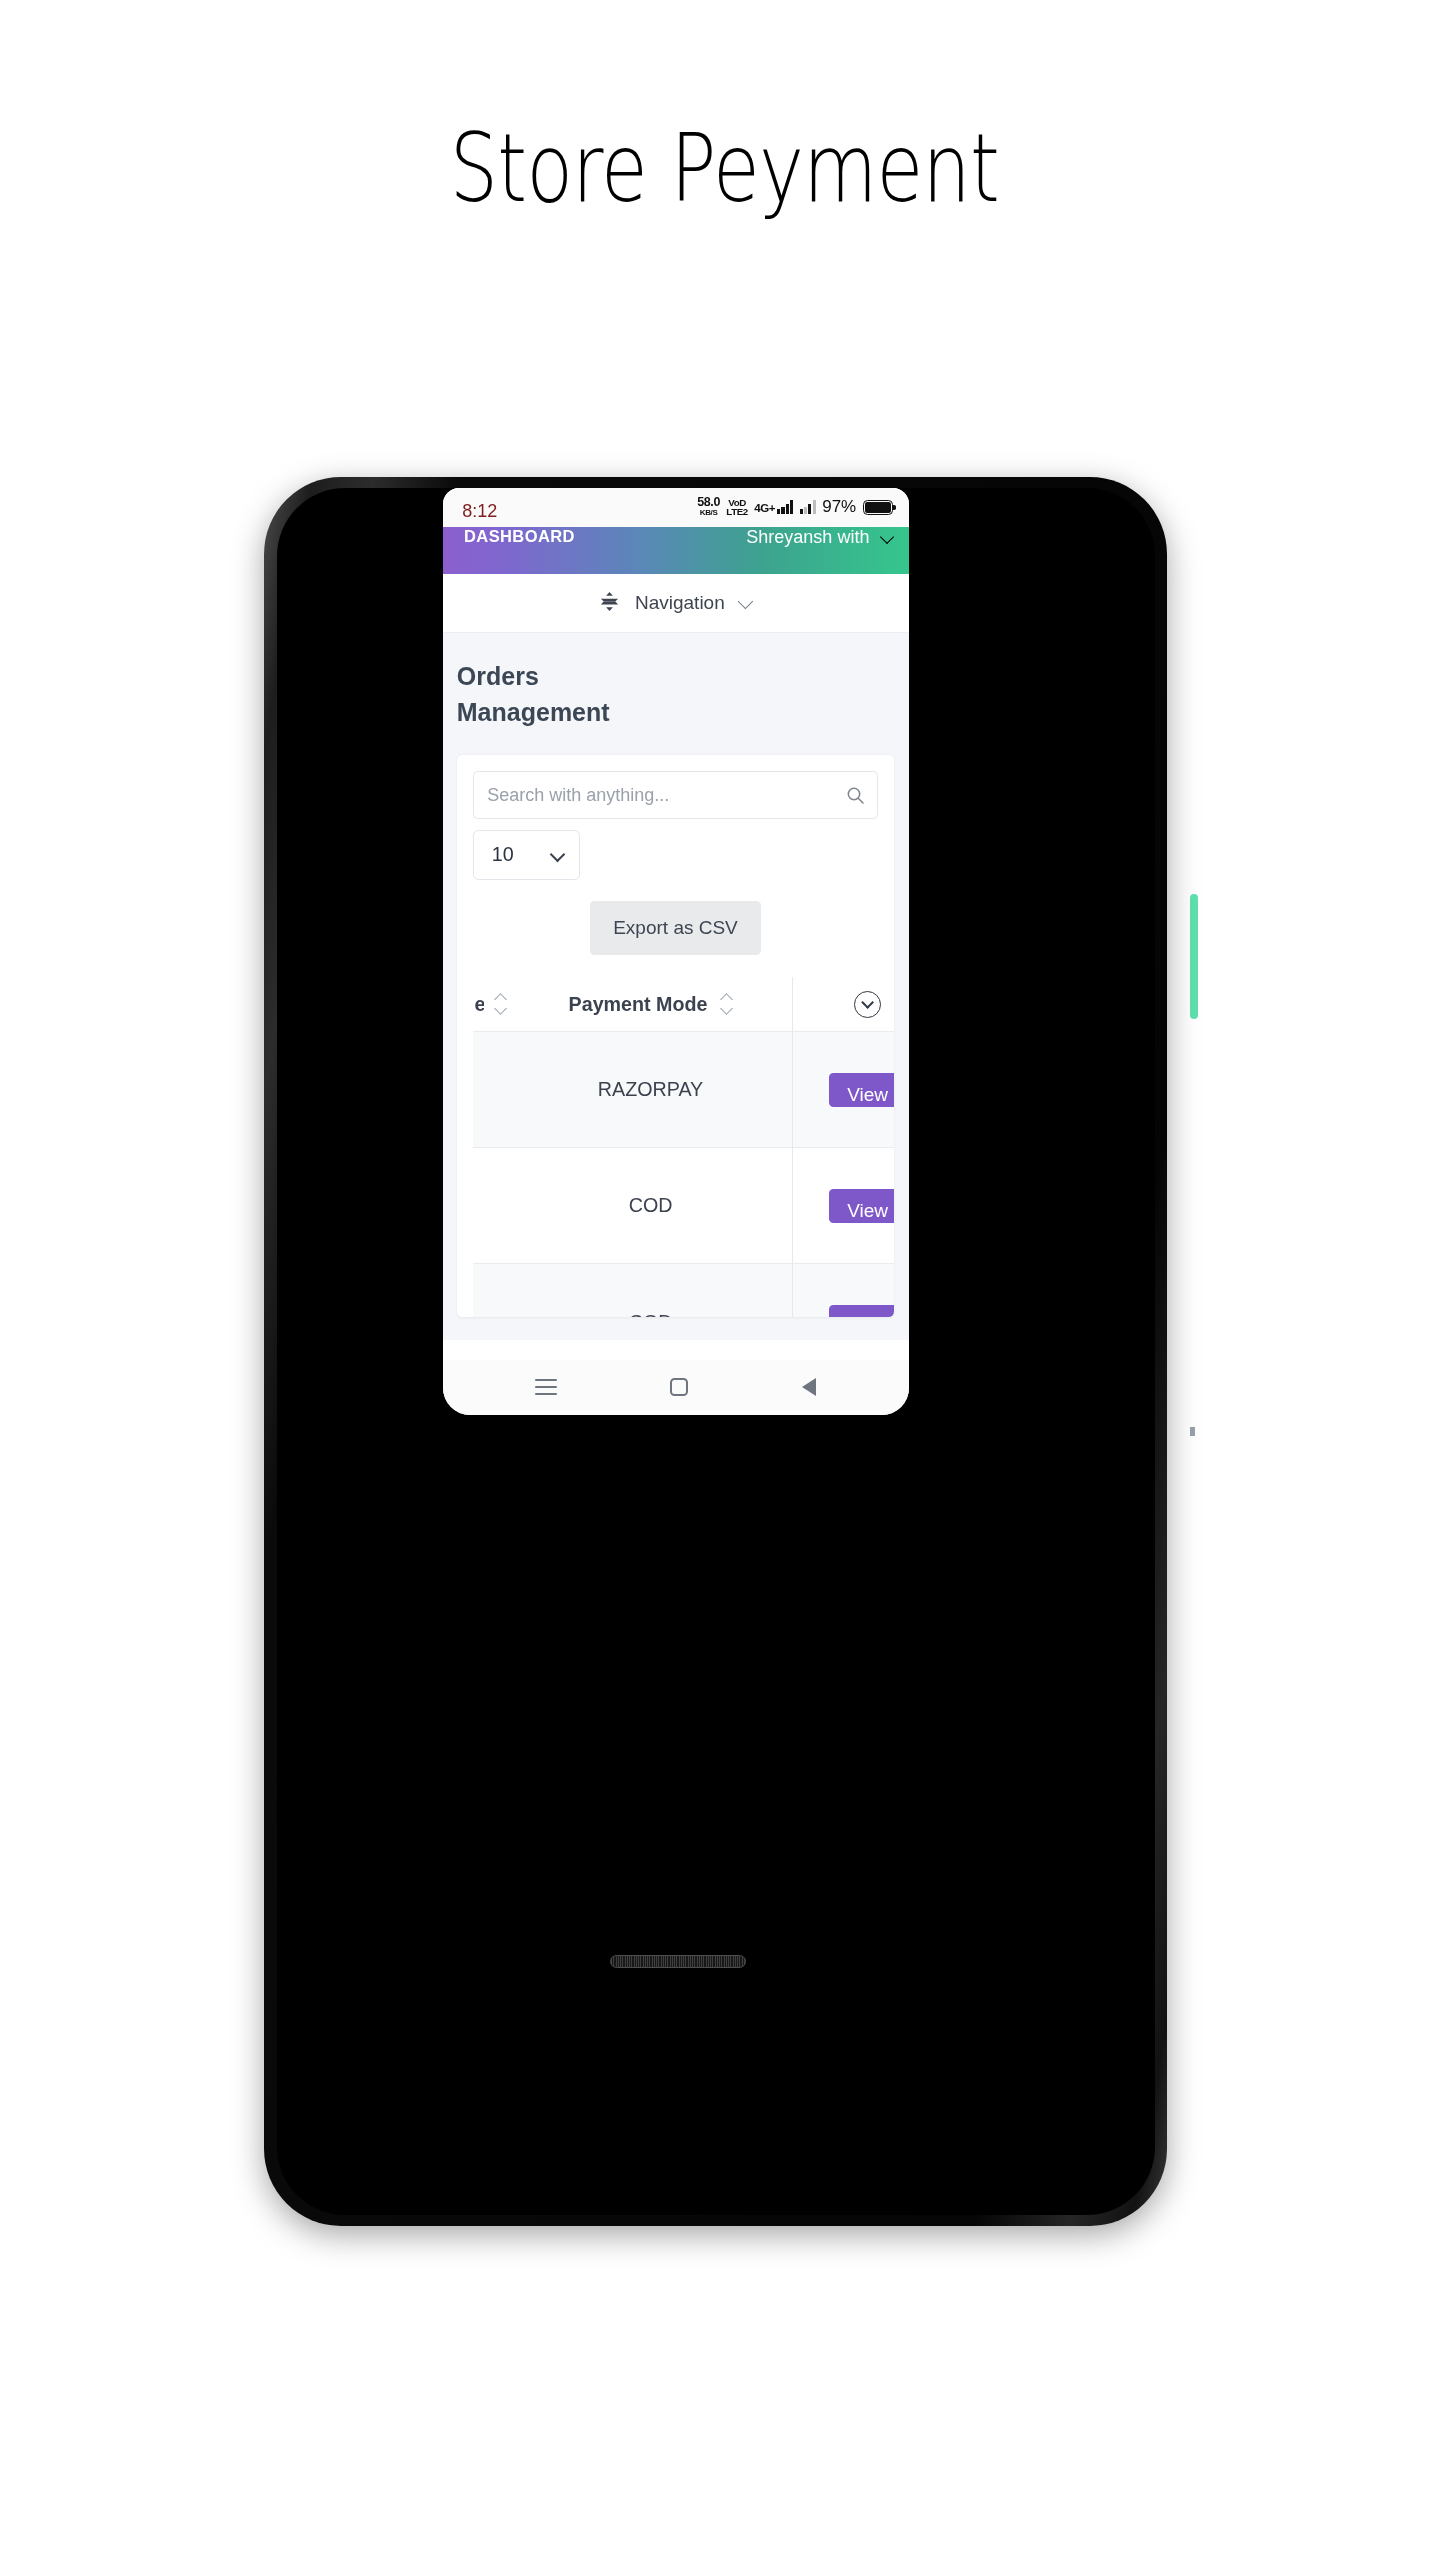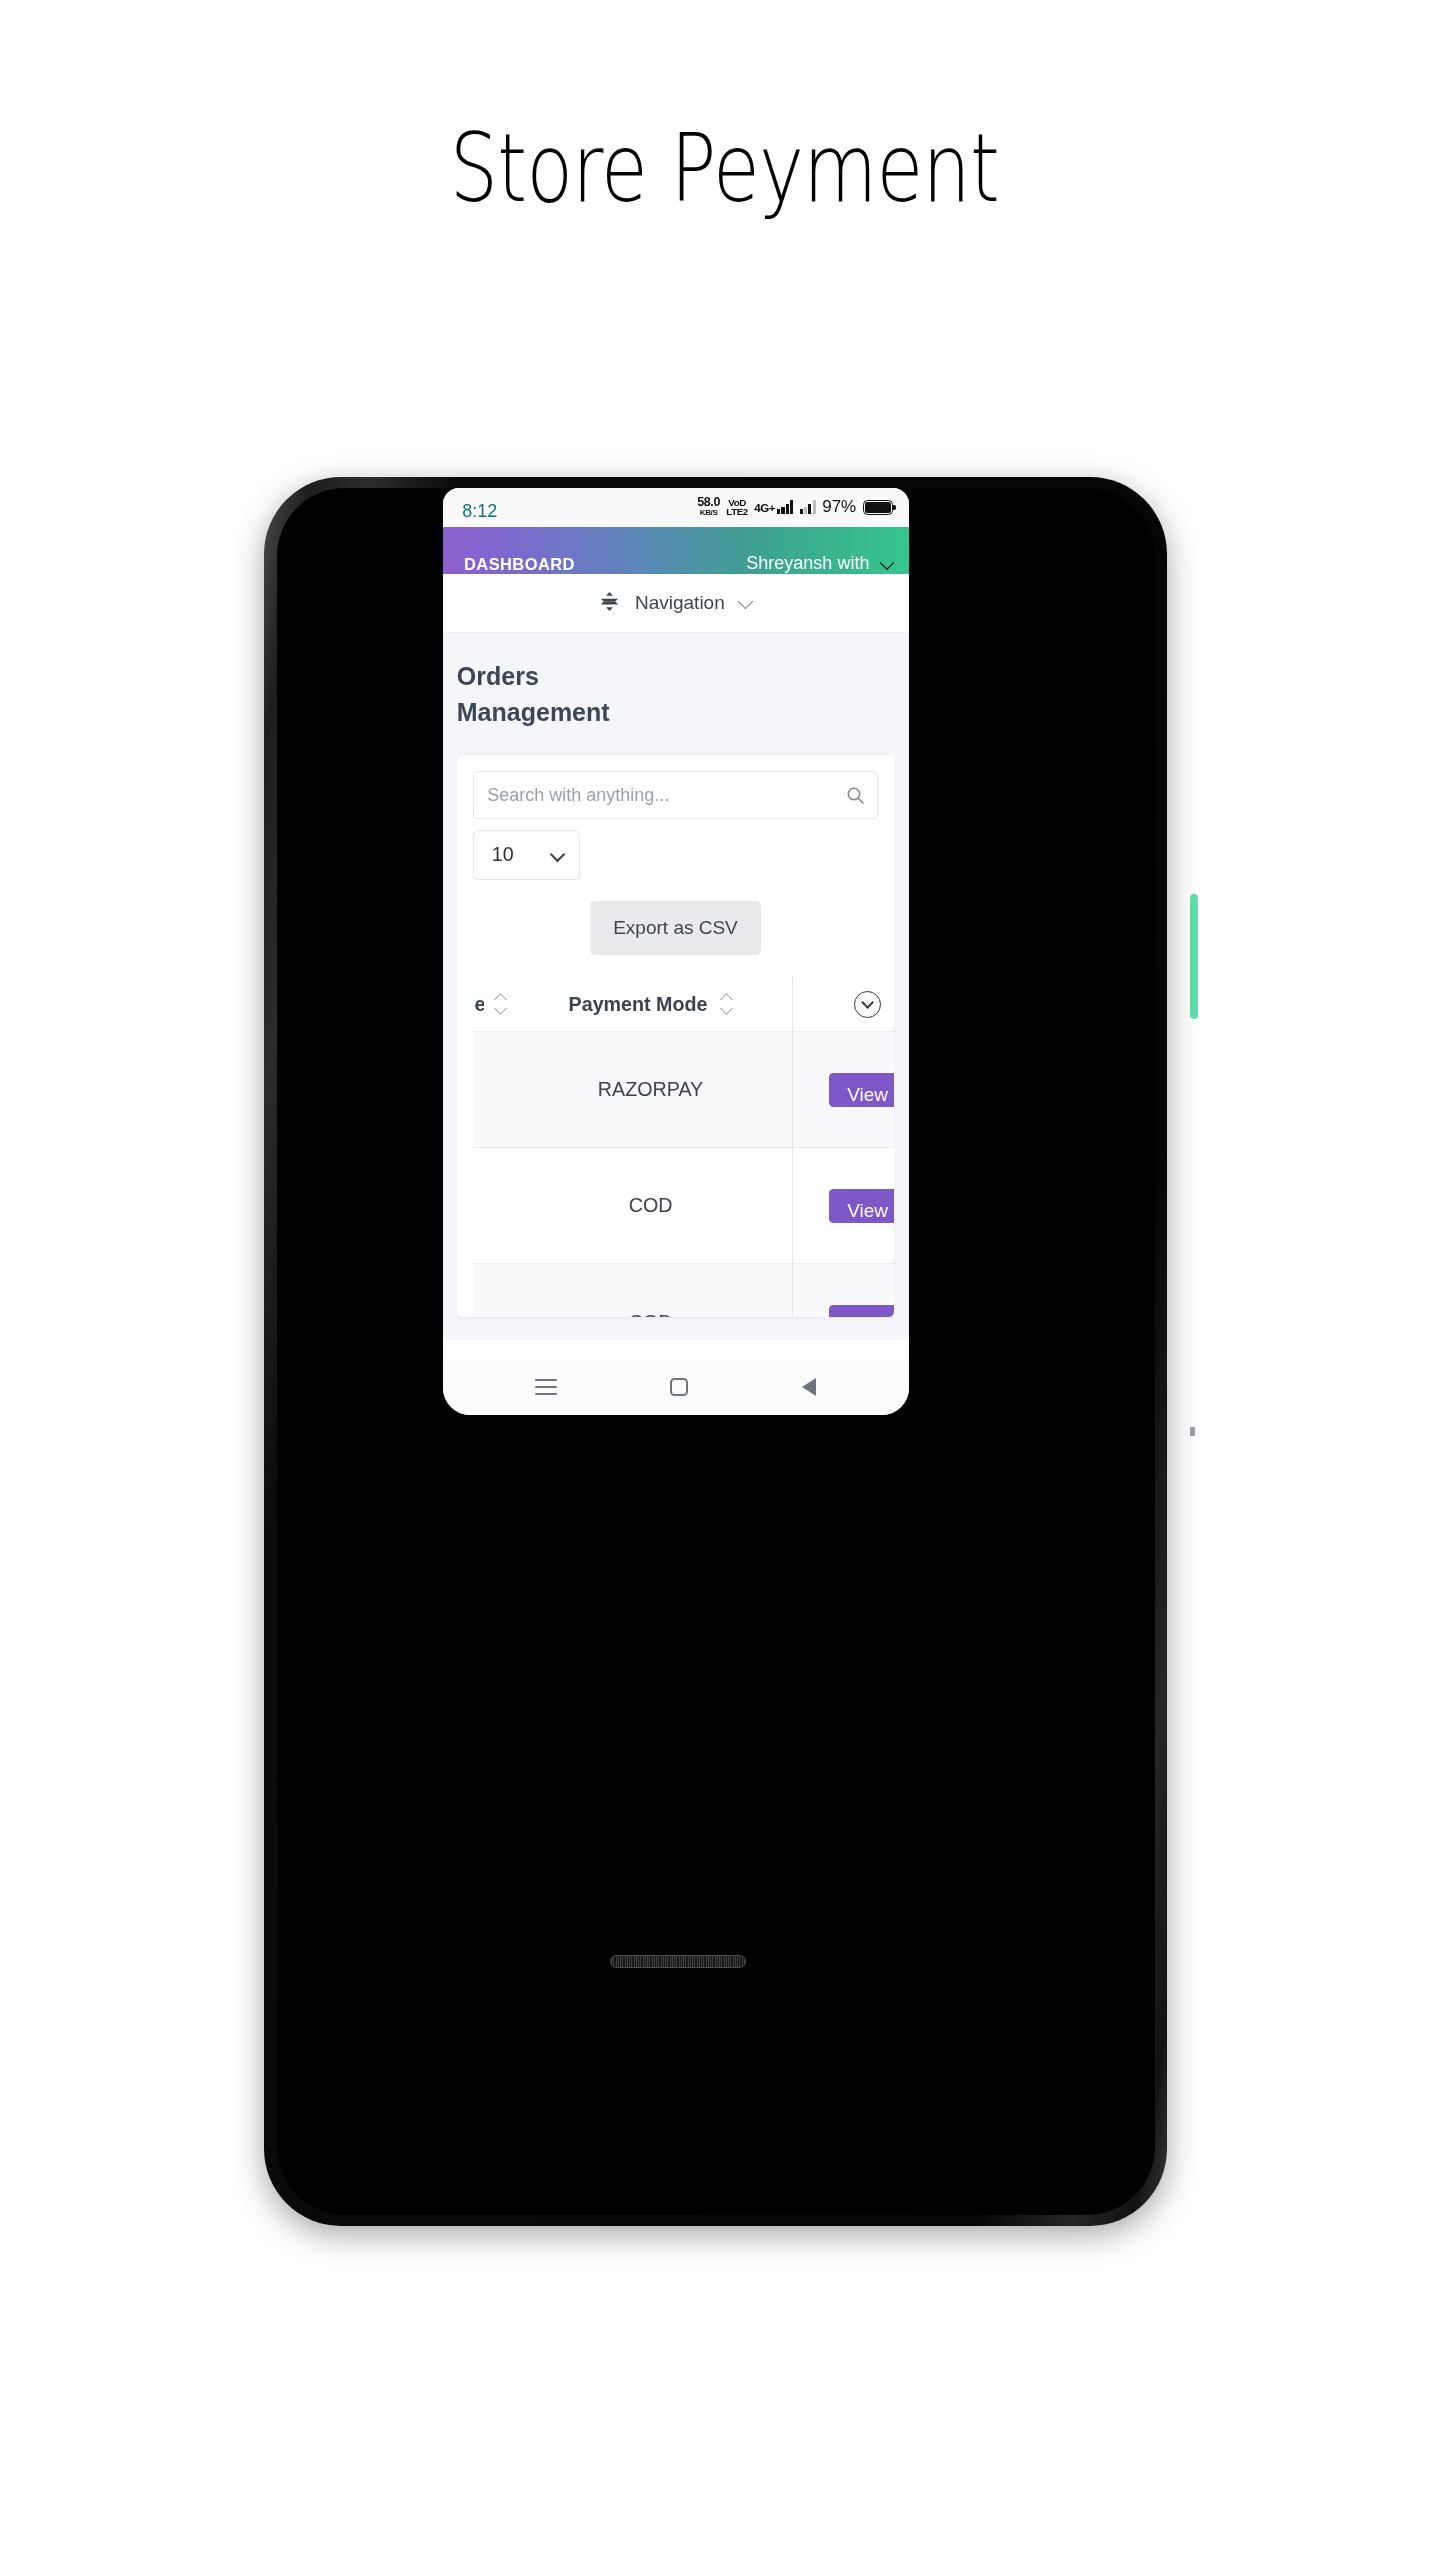"8:12" .status-time { color: #0f766e -> #7f1d1d }
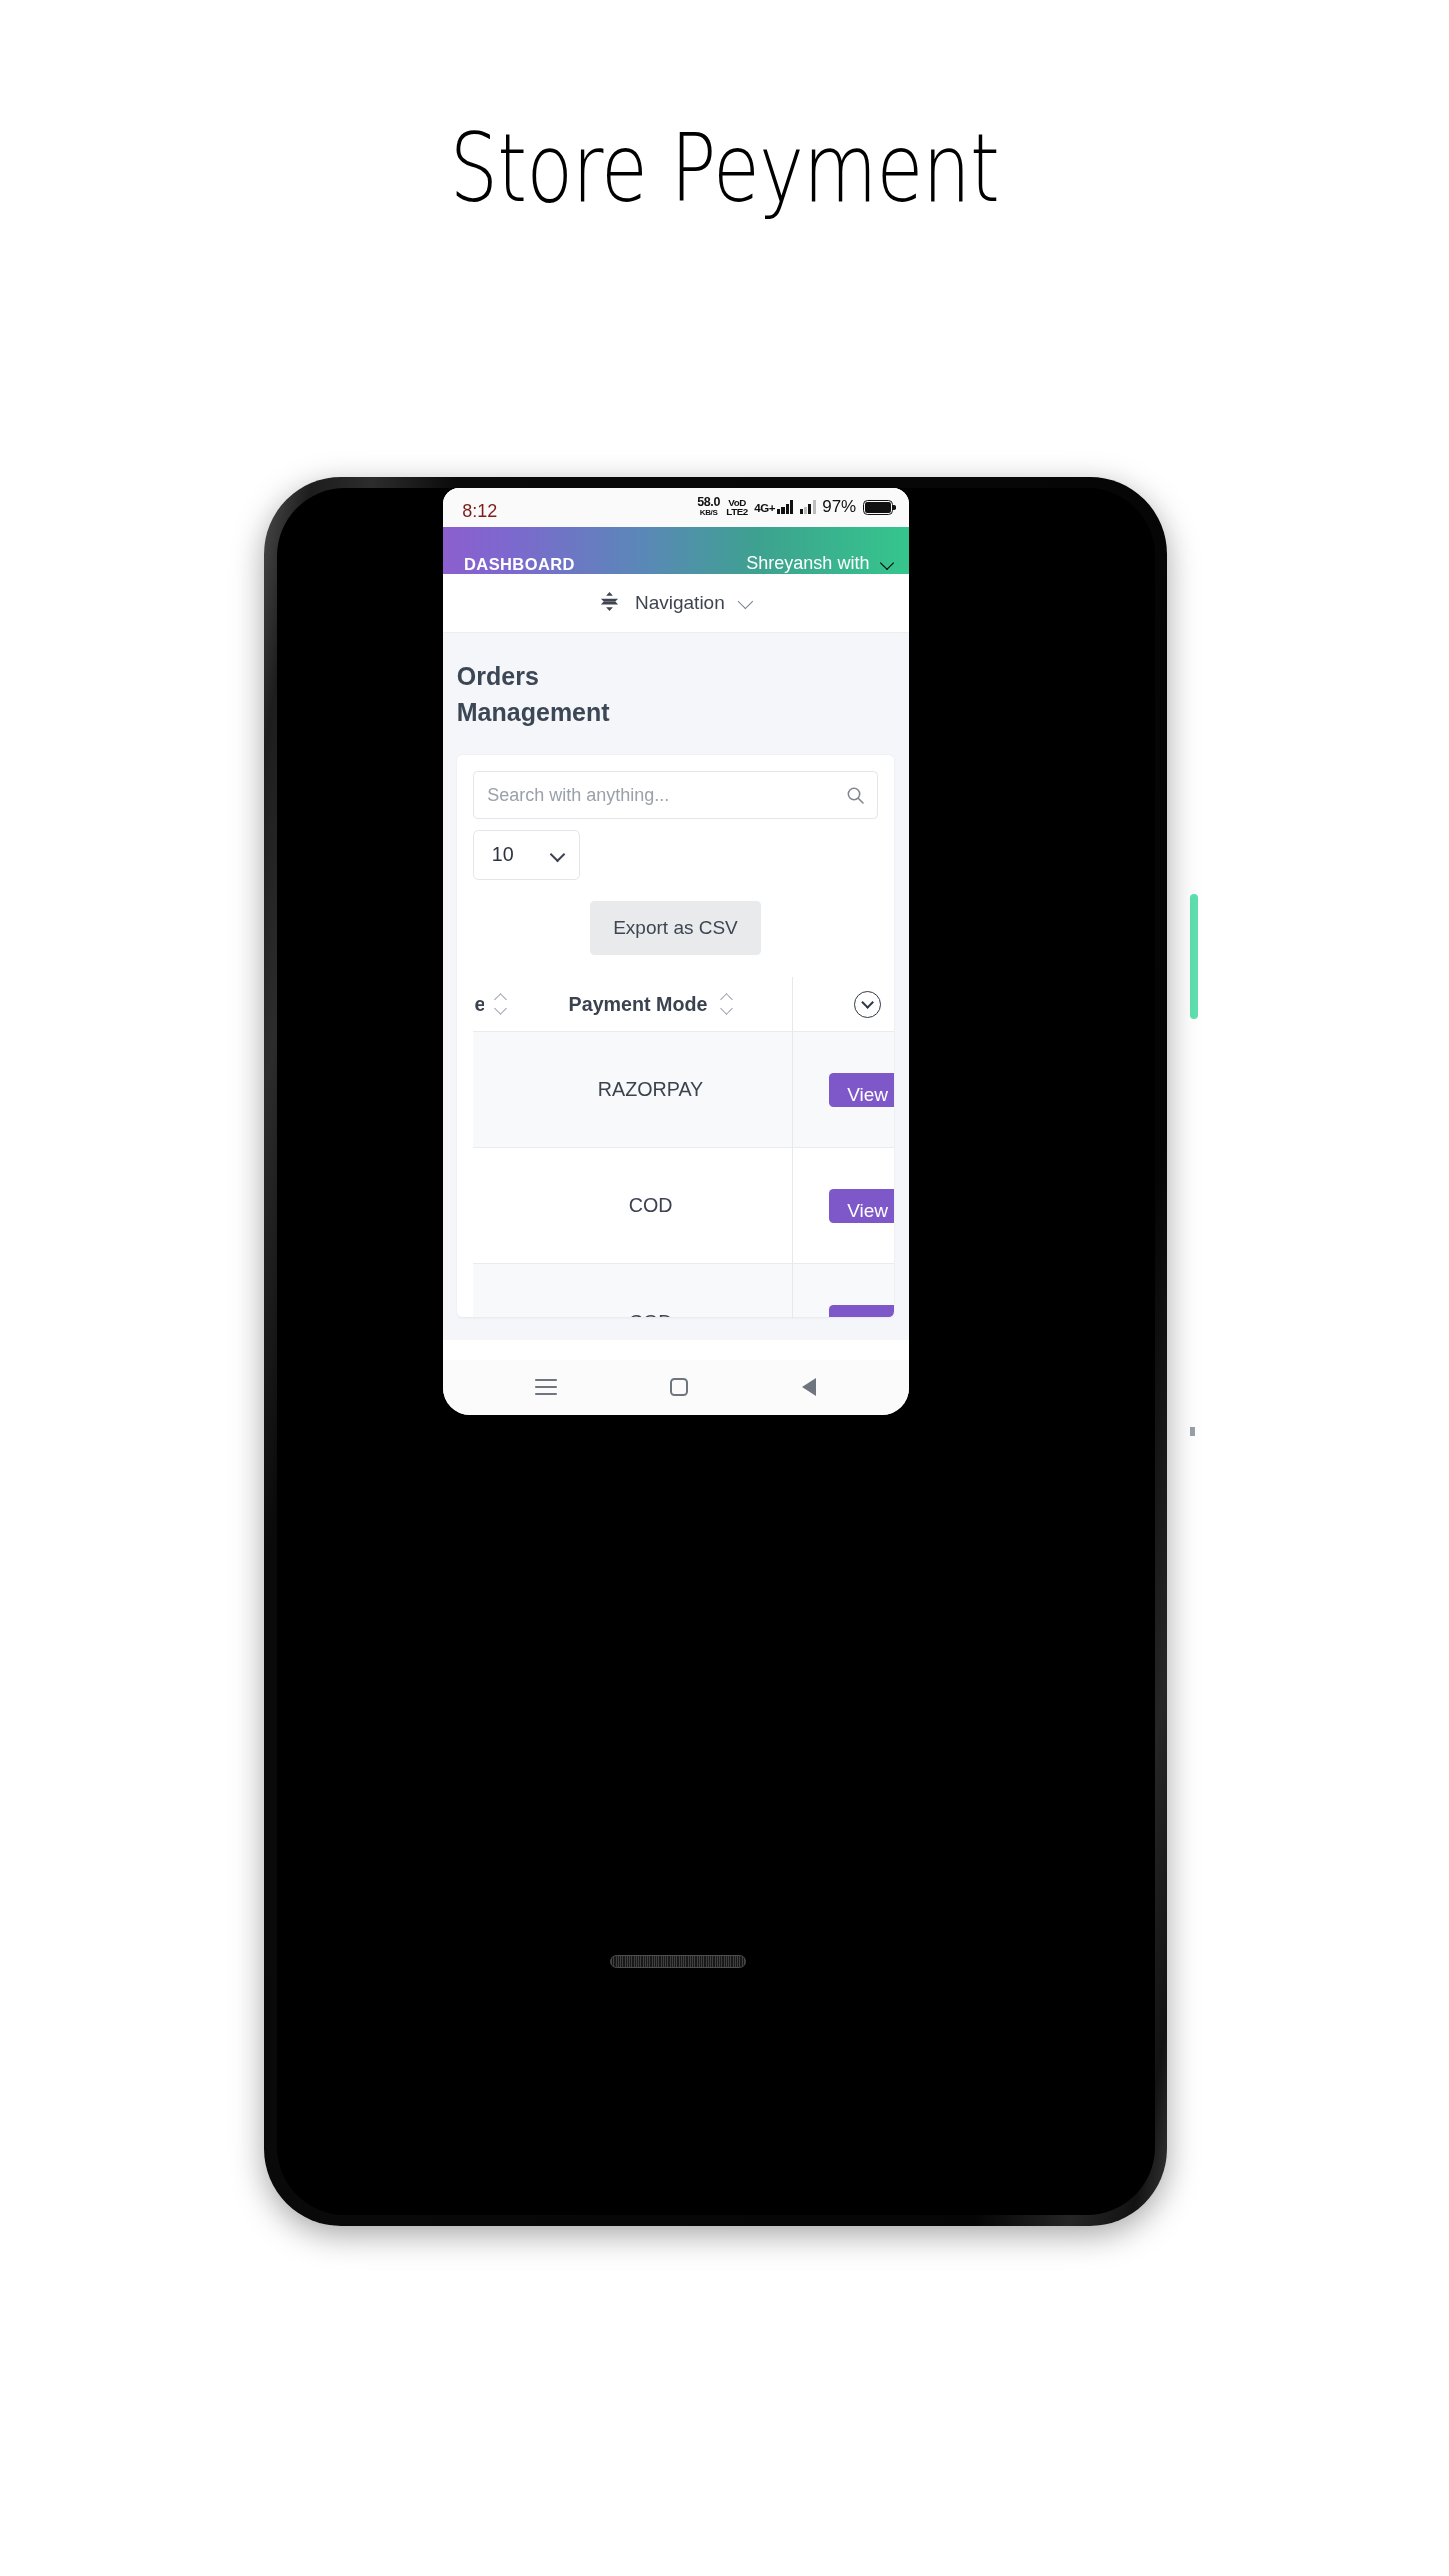"DASHBOARD" .app-header { align-items: flex-end -> flex-start }
